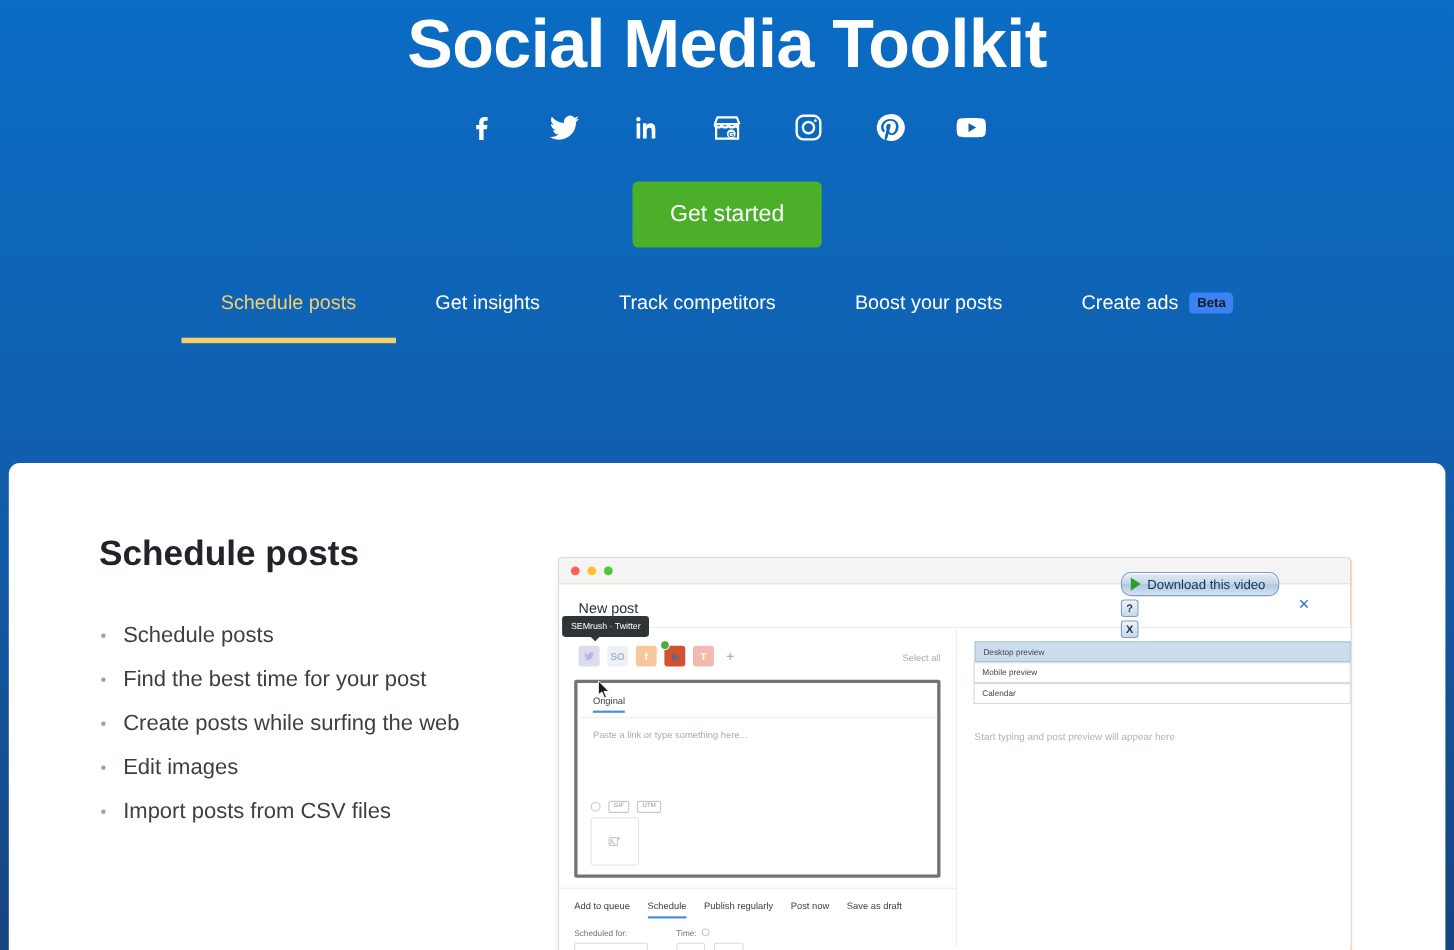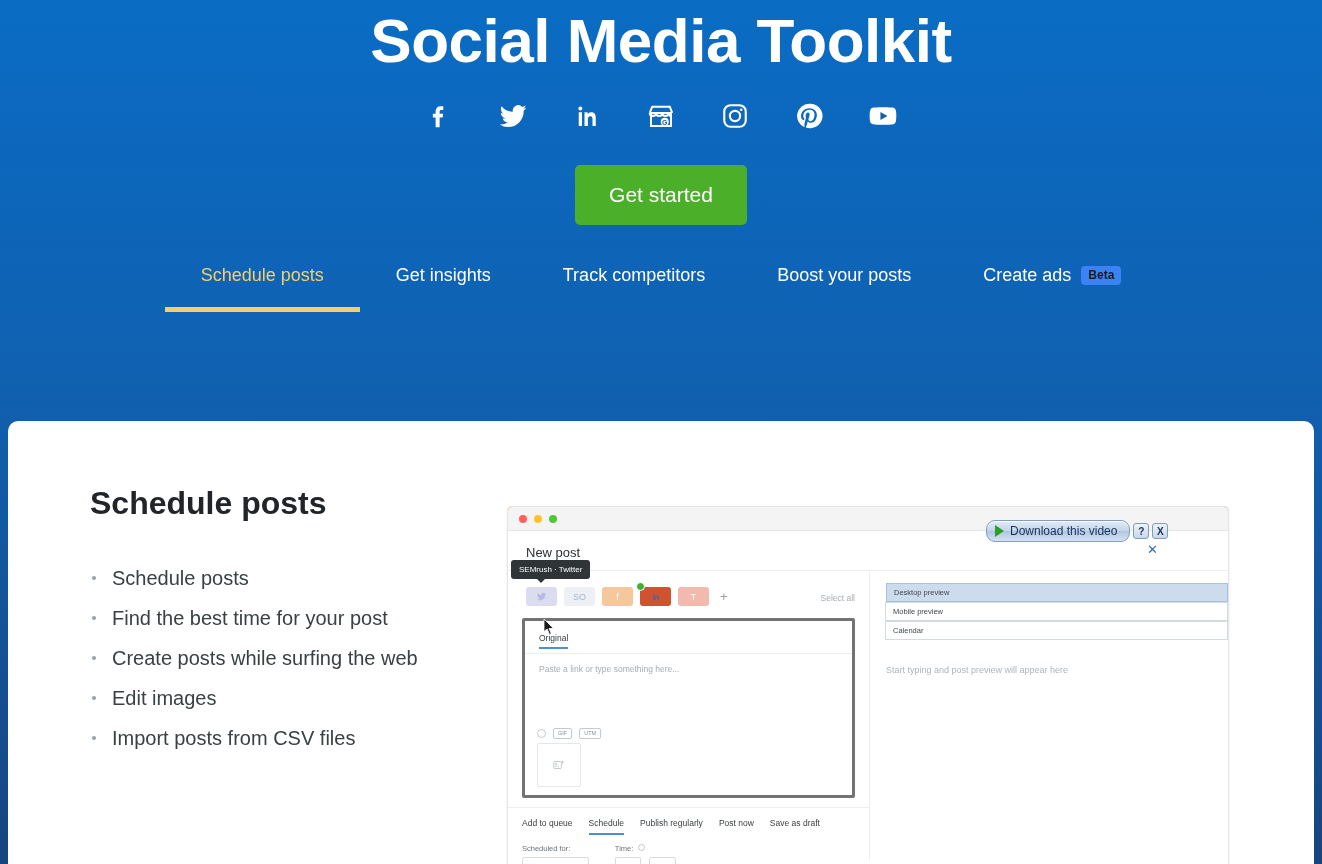"Download this video" .dl-overlay { align-items: center -> none; flex-direction: none -> column; left: 986px -> 1019px }
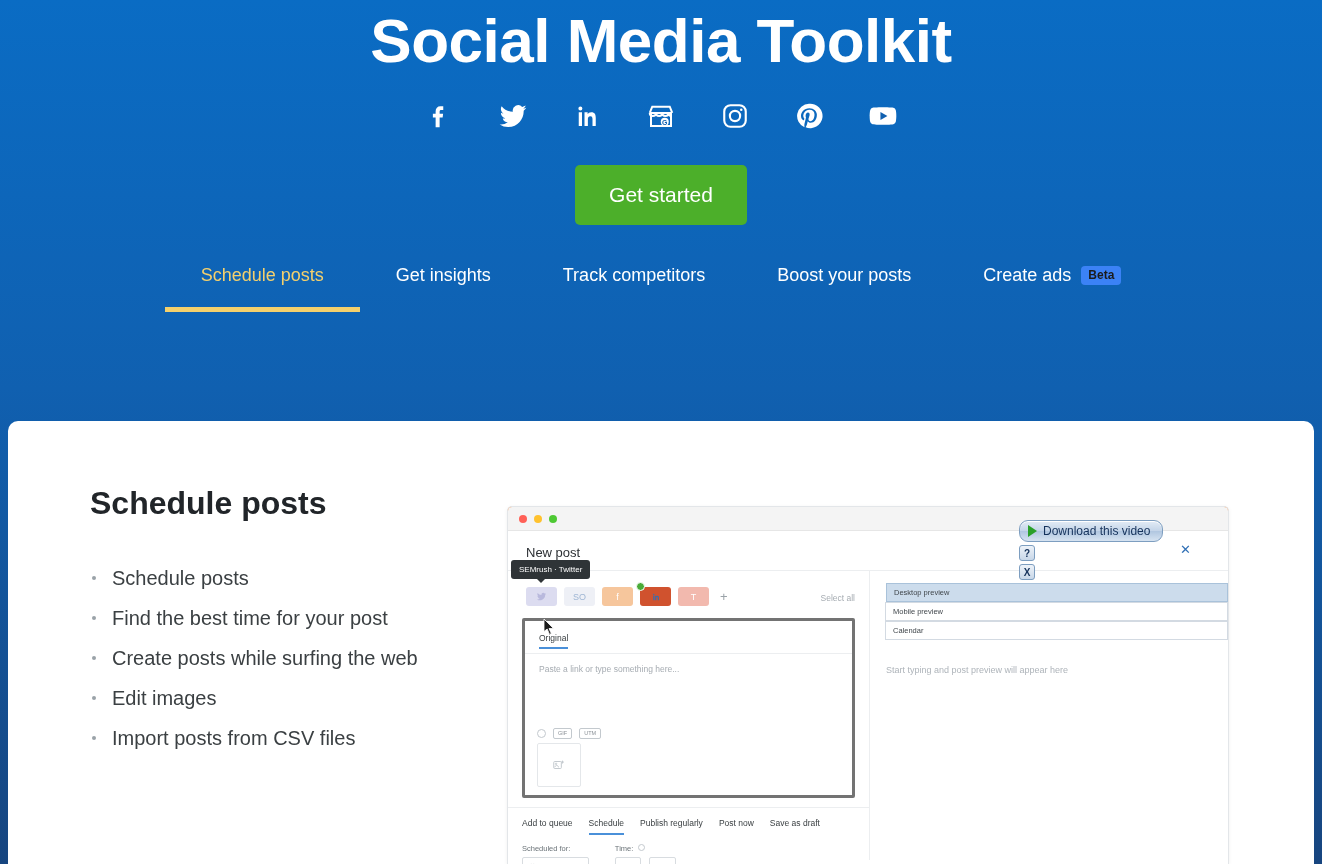"SO" .avatar { font-weight: normal -> bold; width: 31px -> 19px }
